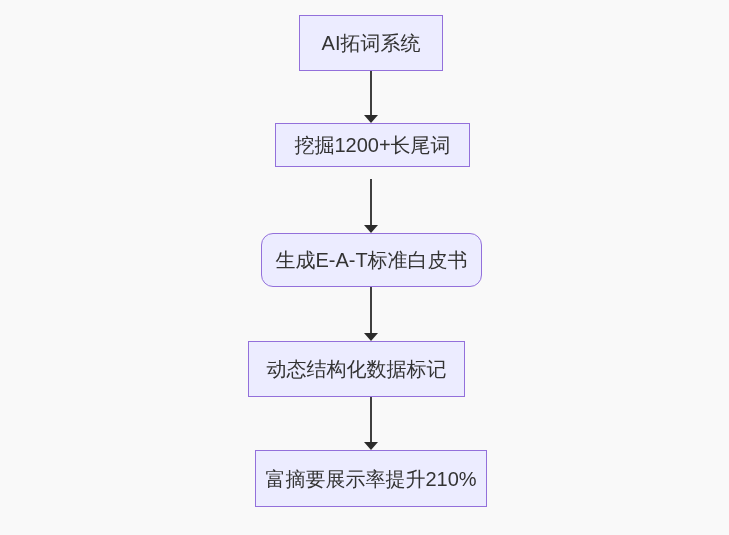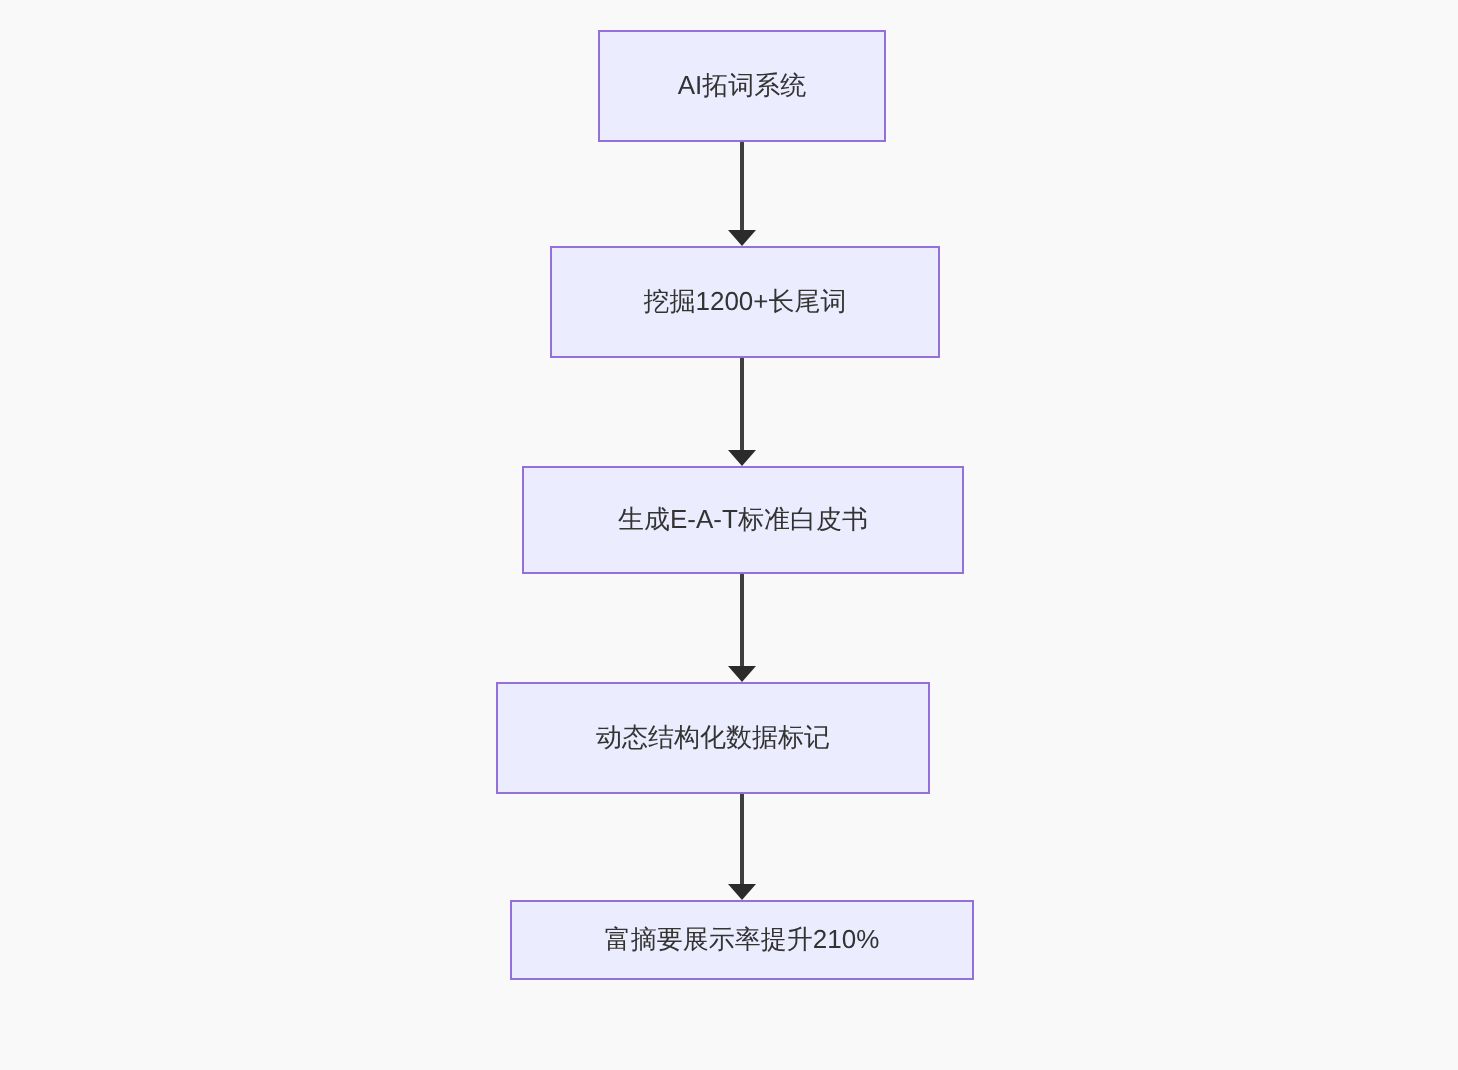"AI拓词系统" .node { font-size: 13px -> 20px }
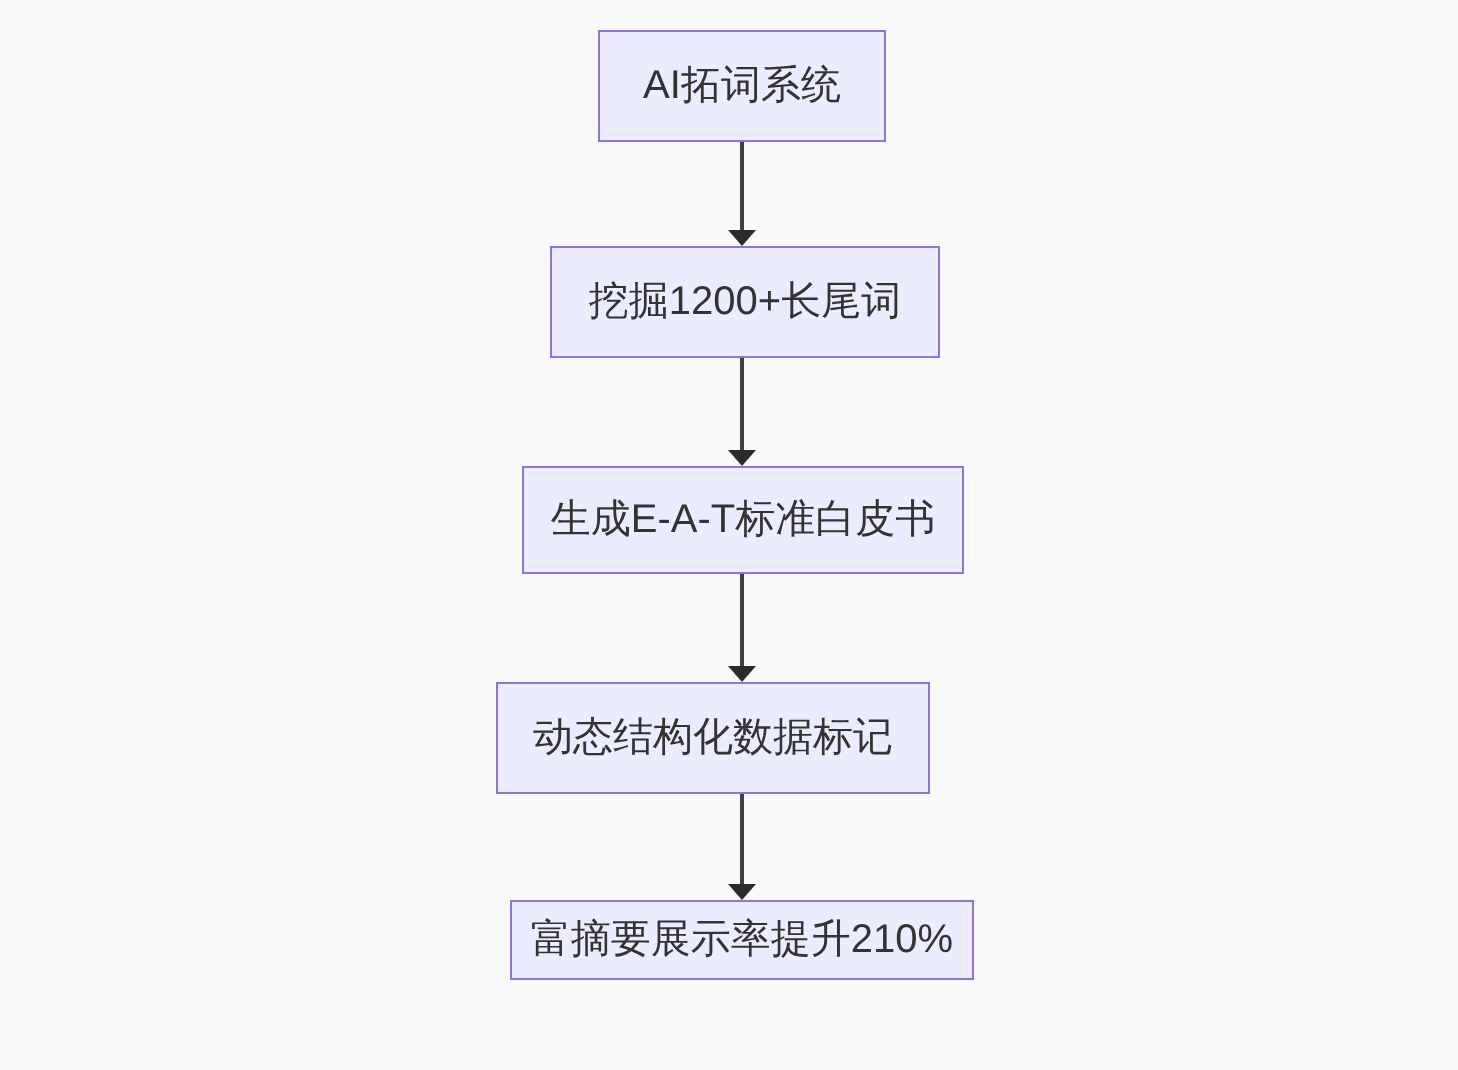"挖掘1200+长尾词" .n2 { height: 56px -> 44px }
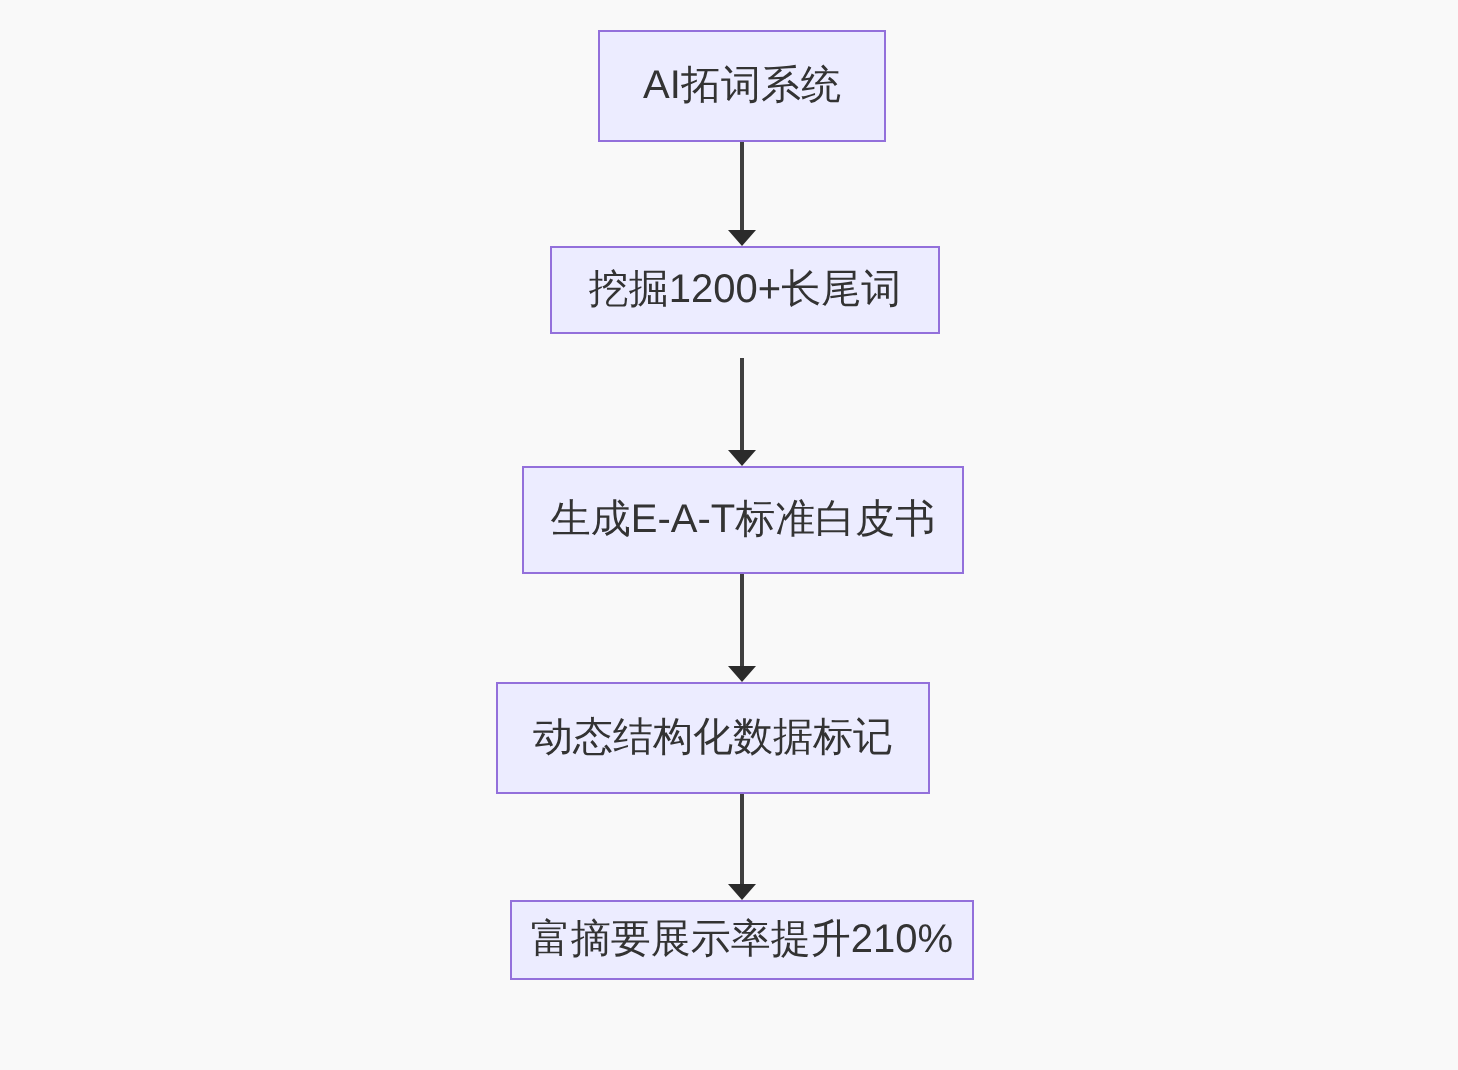"生成E-A-T标准白皮书" .n3 { border-radius: none -> 12px }
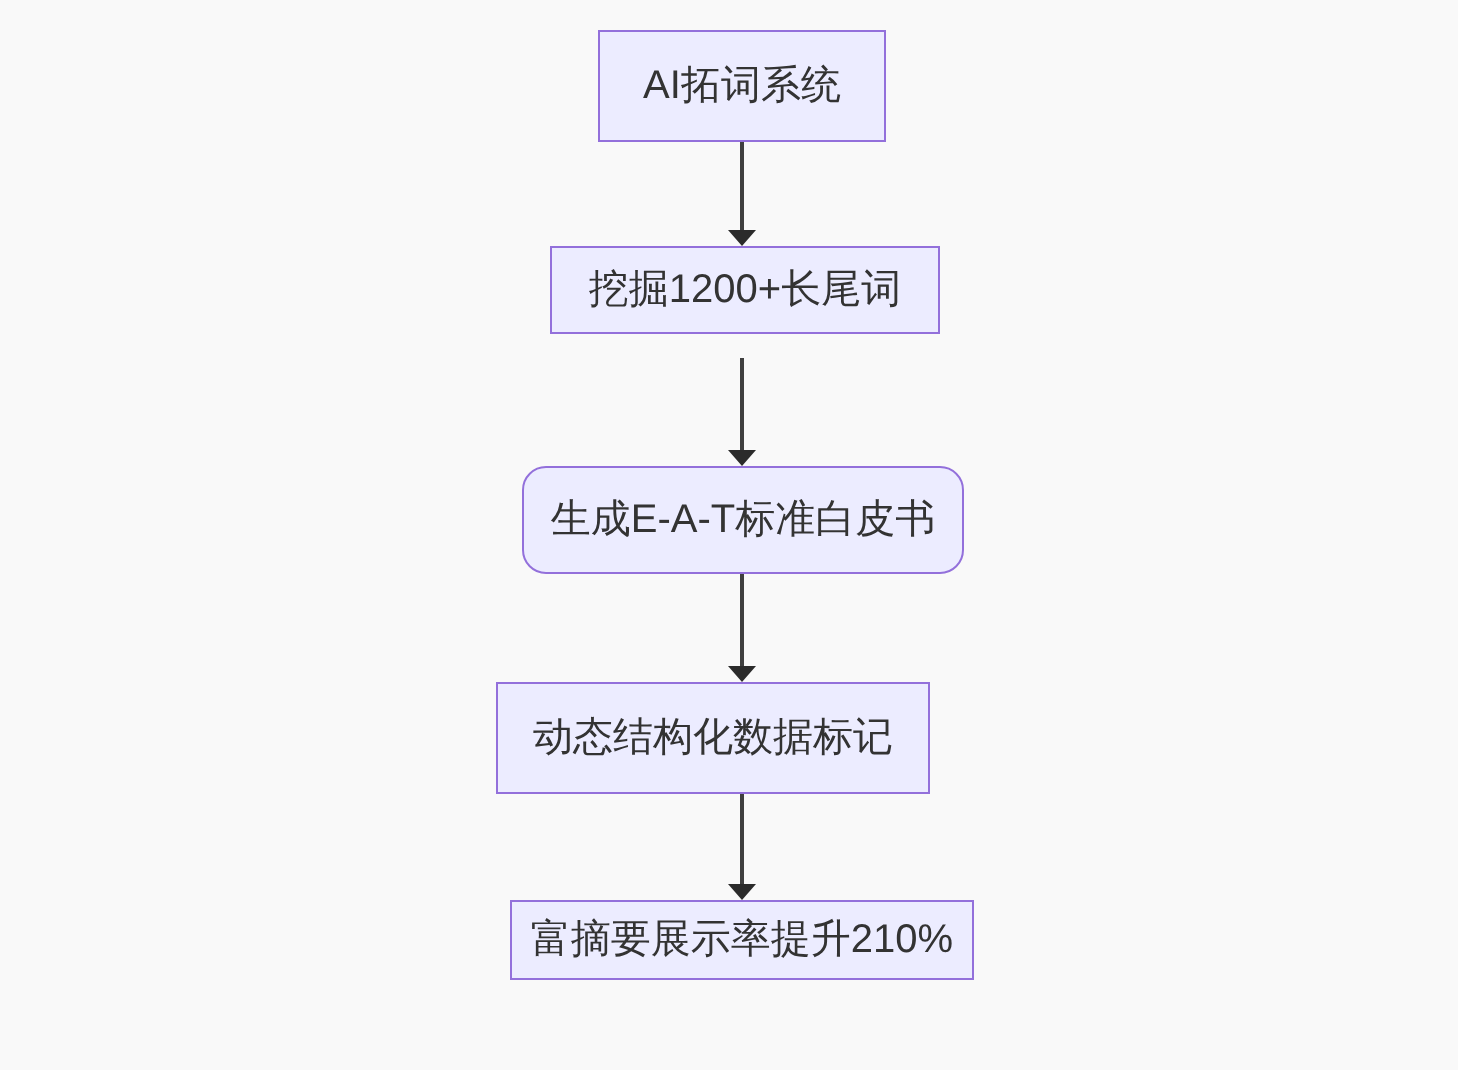"富摘要展示率提升210%" .n5 { height: 40px -> 57px }
